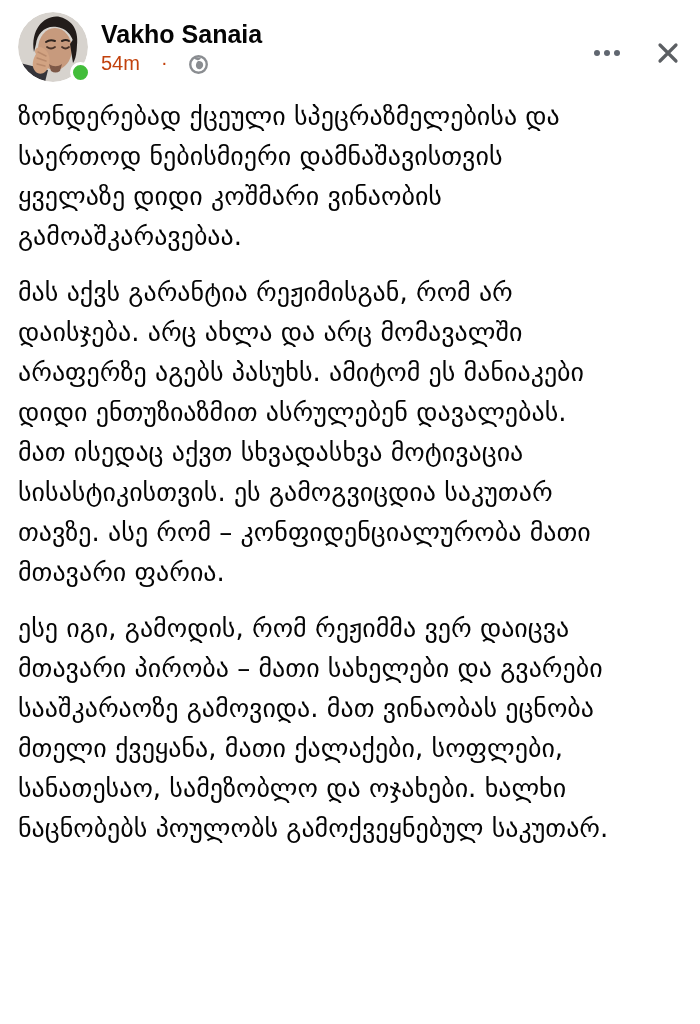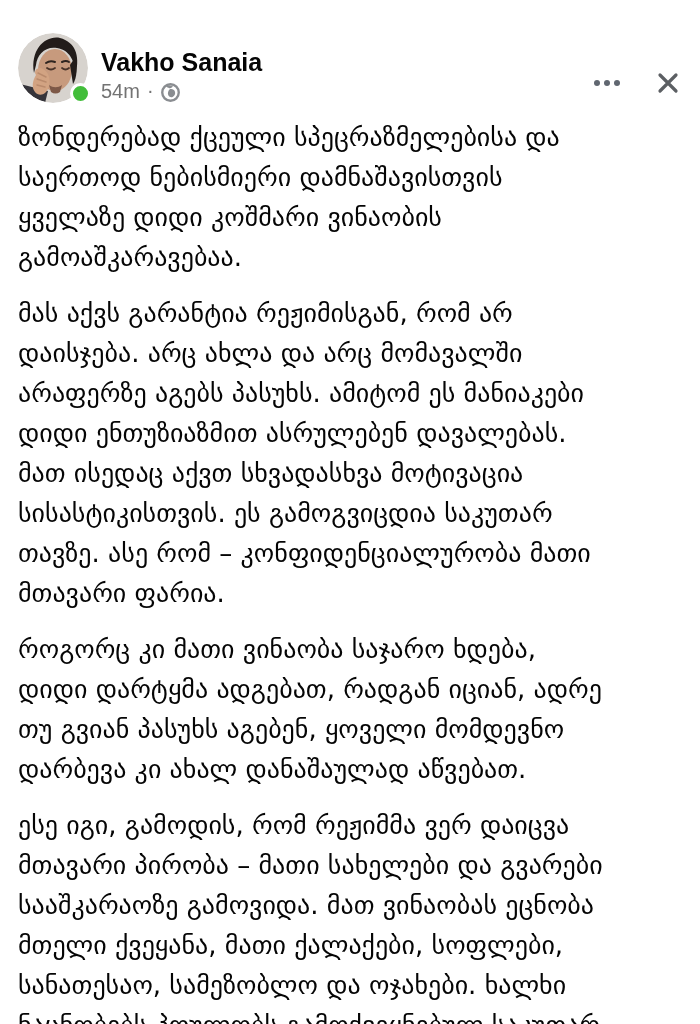"Vakho Sanaia" .post-header { align-items: flex-end -> center; margin-top: 21px -> none }
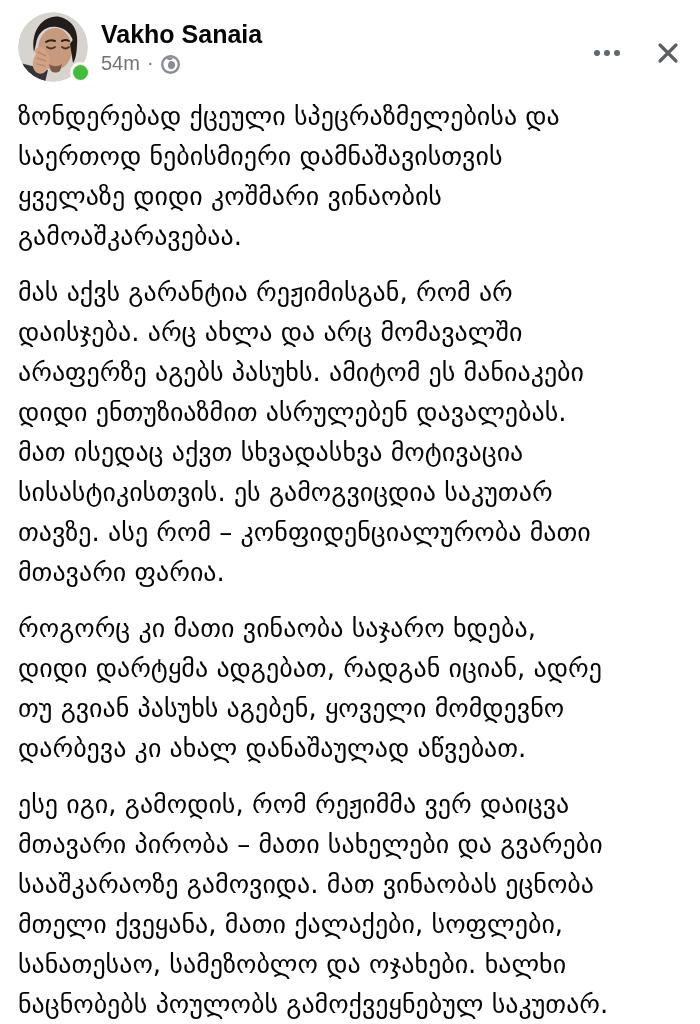"54m" .meta { color: #737373 -> #c2410c; gap: 7px -> 21px }
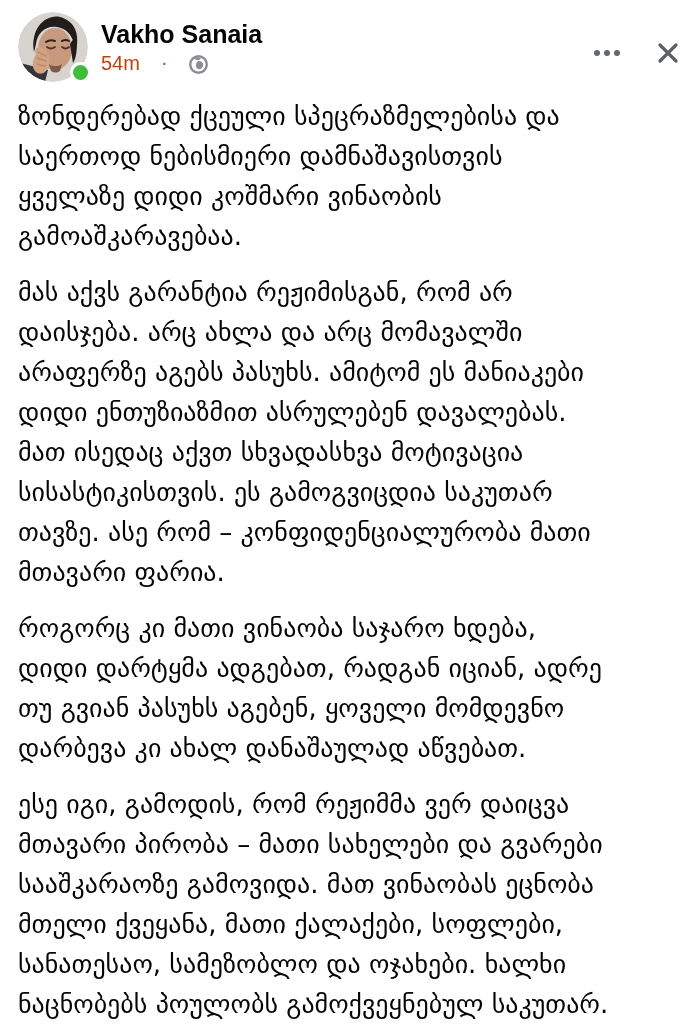"როგორც კი მათი ვინაობა საჯარო" p.para { html: <p>როგორც კი მათი ვინაობა საჯარო ხდება, დიდი დარტყმა ადგებათ, რადგან იციან, ადრე თუ გვიან პასუხს აგებენ, ყოველი მომდევნო დარბევა კი ახალ დანაშაულად აწვებათ.</p> -> none }
